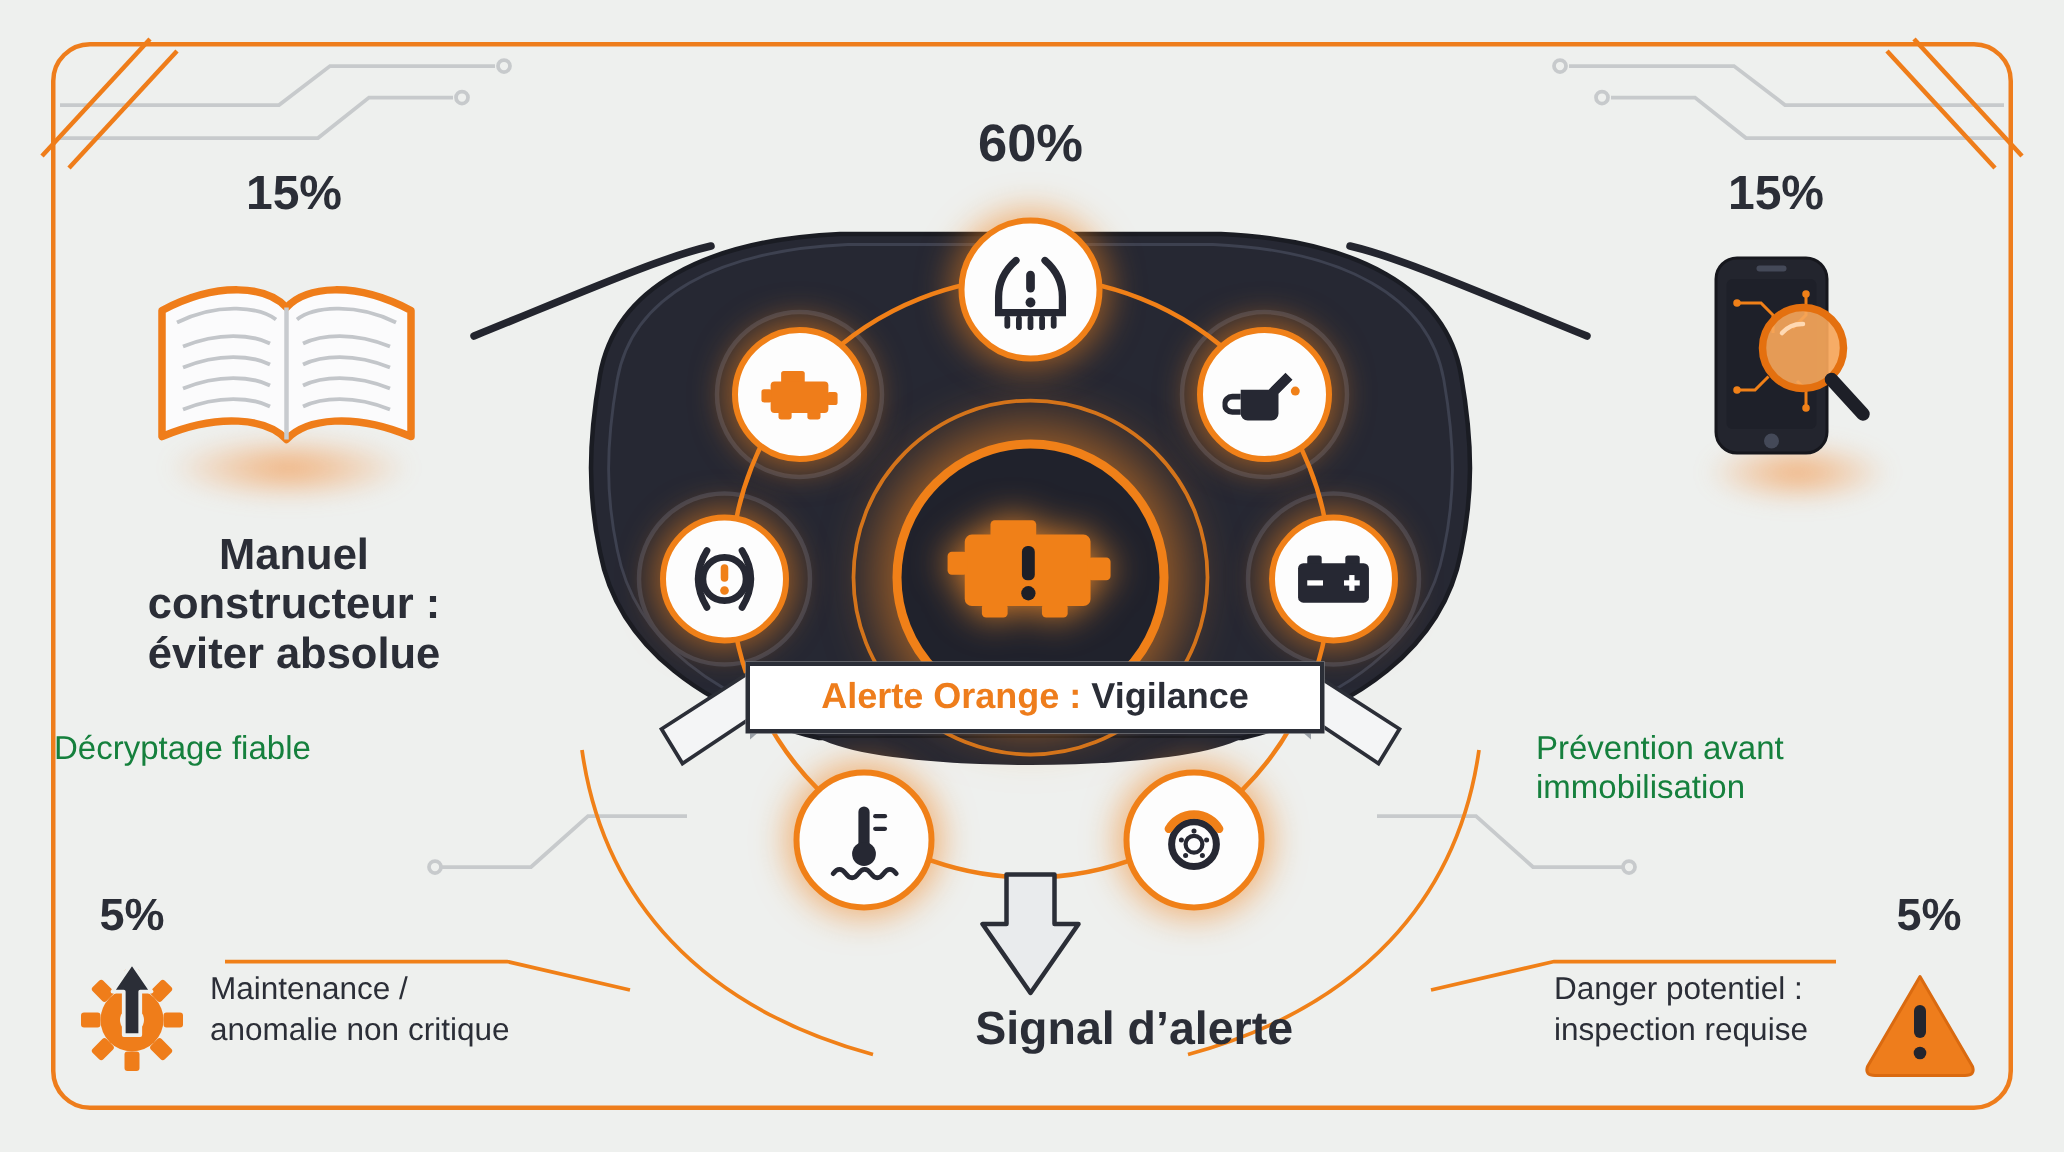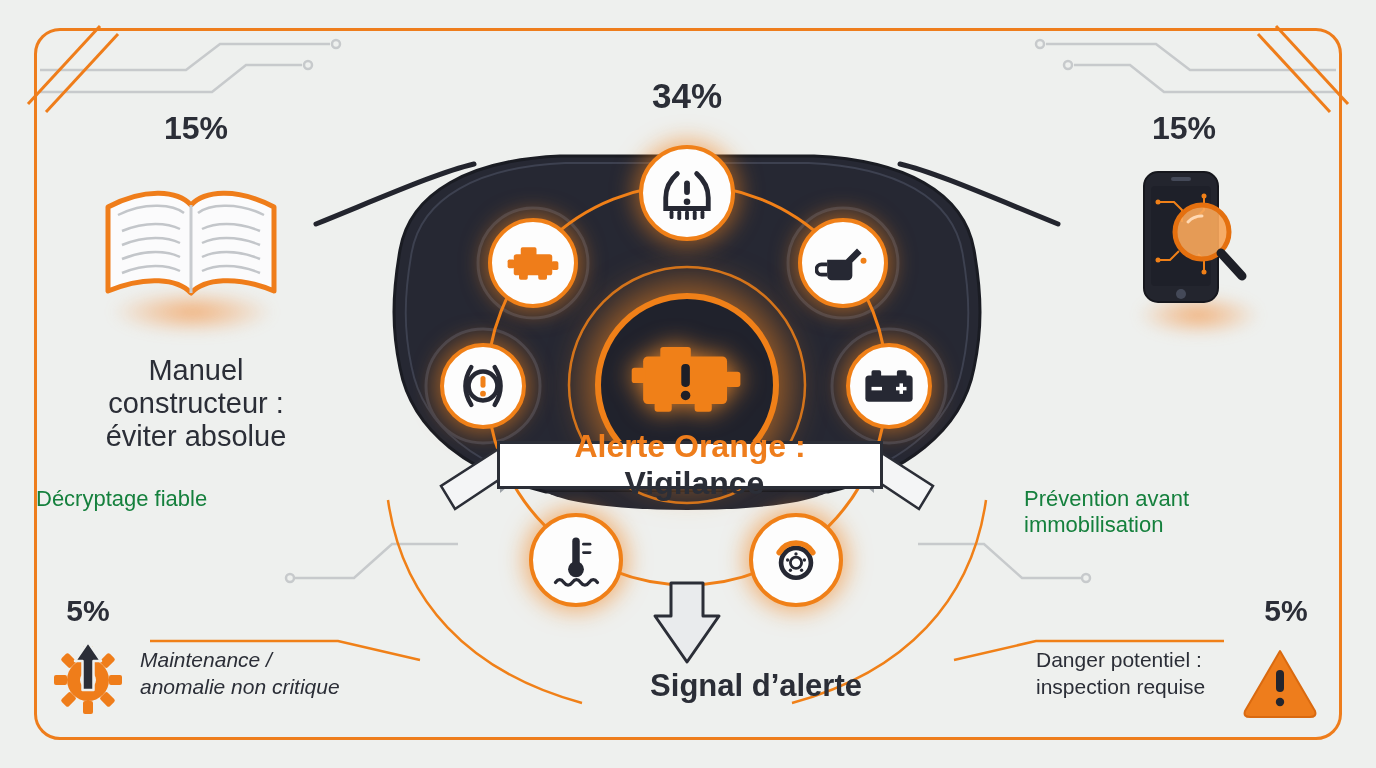"34%" div.abs { text: 34% -> 60% }
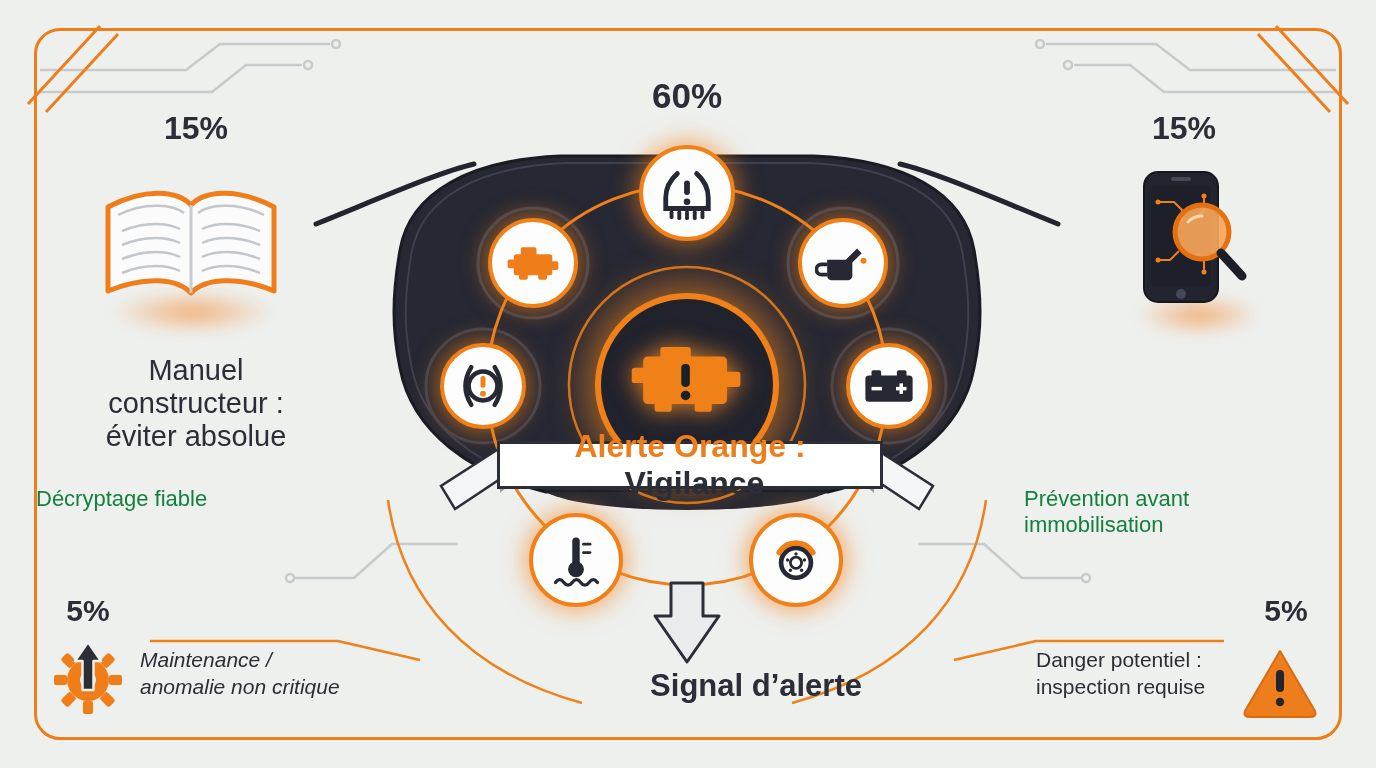"Manuel" .title { font-weight: normal -> bold }
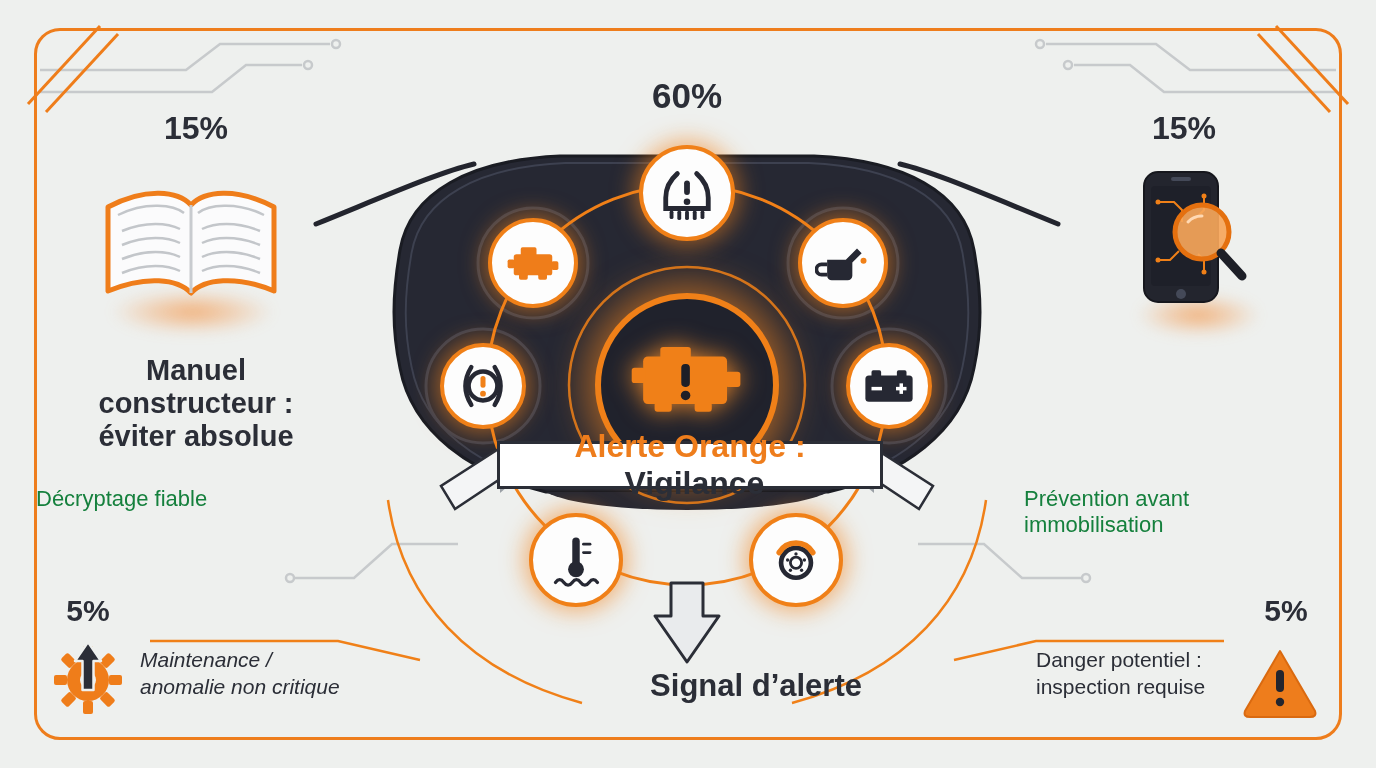"Alerte Orange :" .banner { flex-direction: column -> none; font-size: 32px -> 24px }
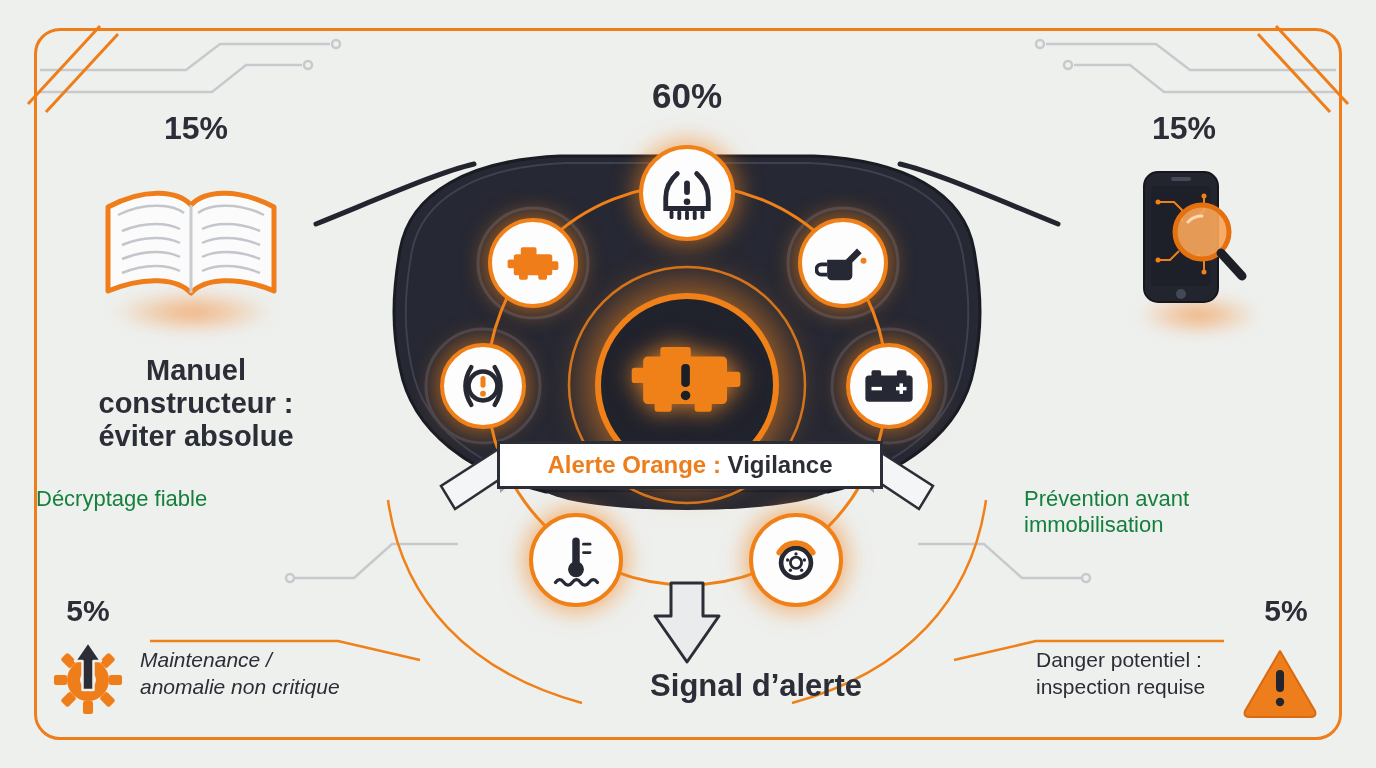"Maintenance /" div.abs { font-style: italic -> none }
